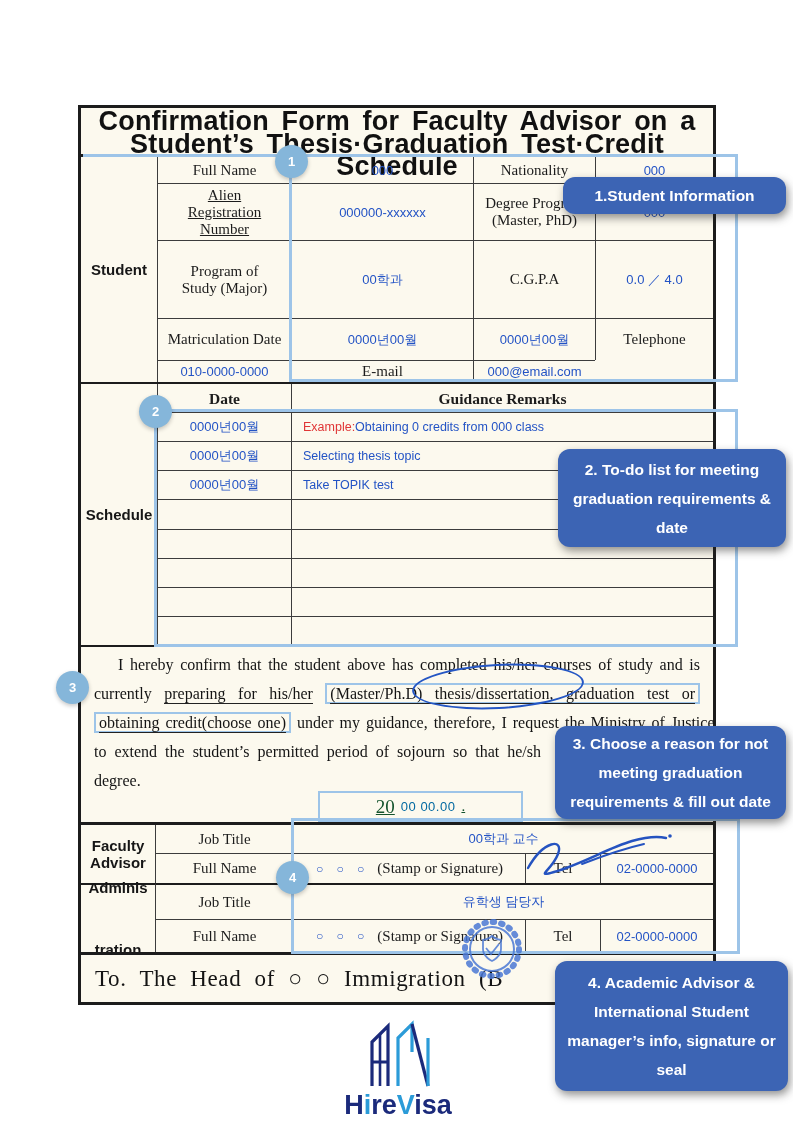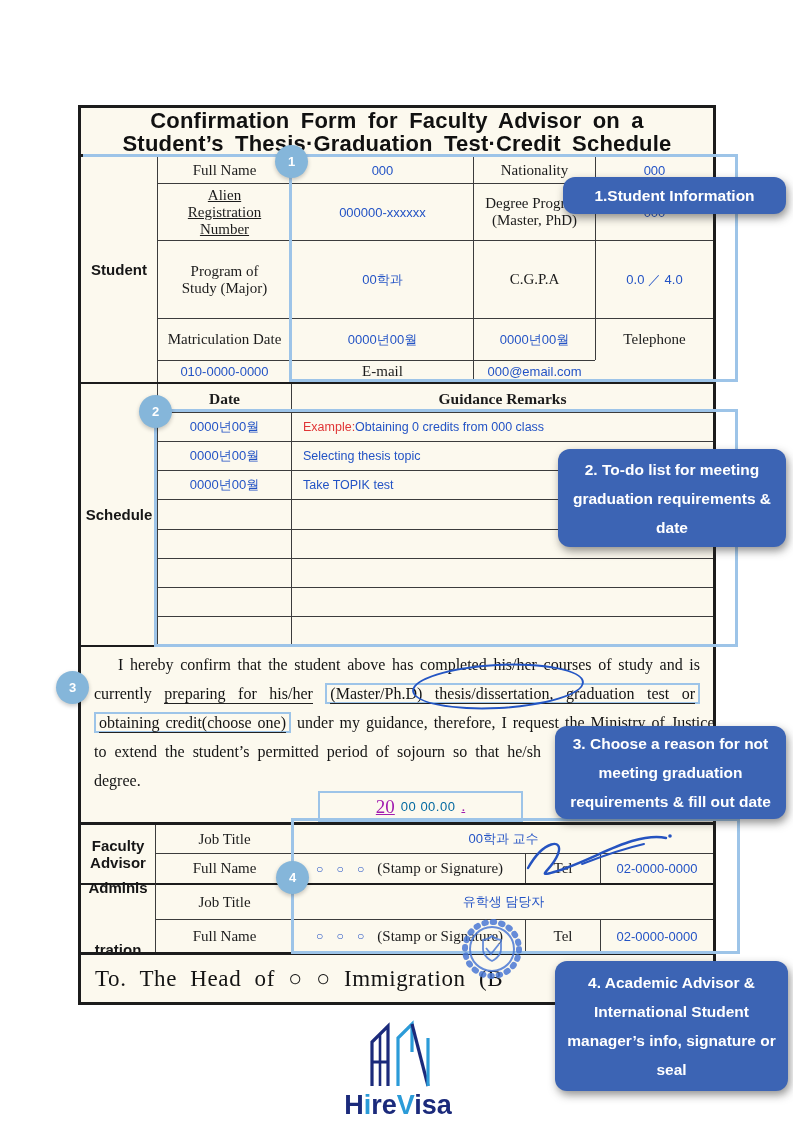"Confirmation Form for Faculty Advisor" .title { font-size: 22px -> 27px }
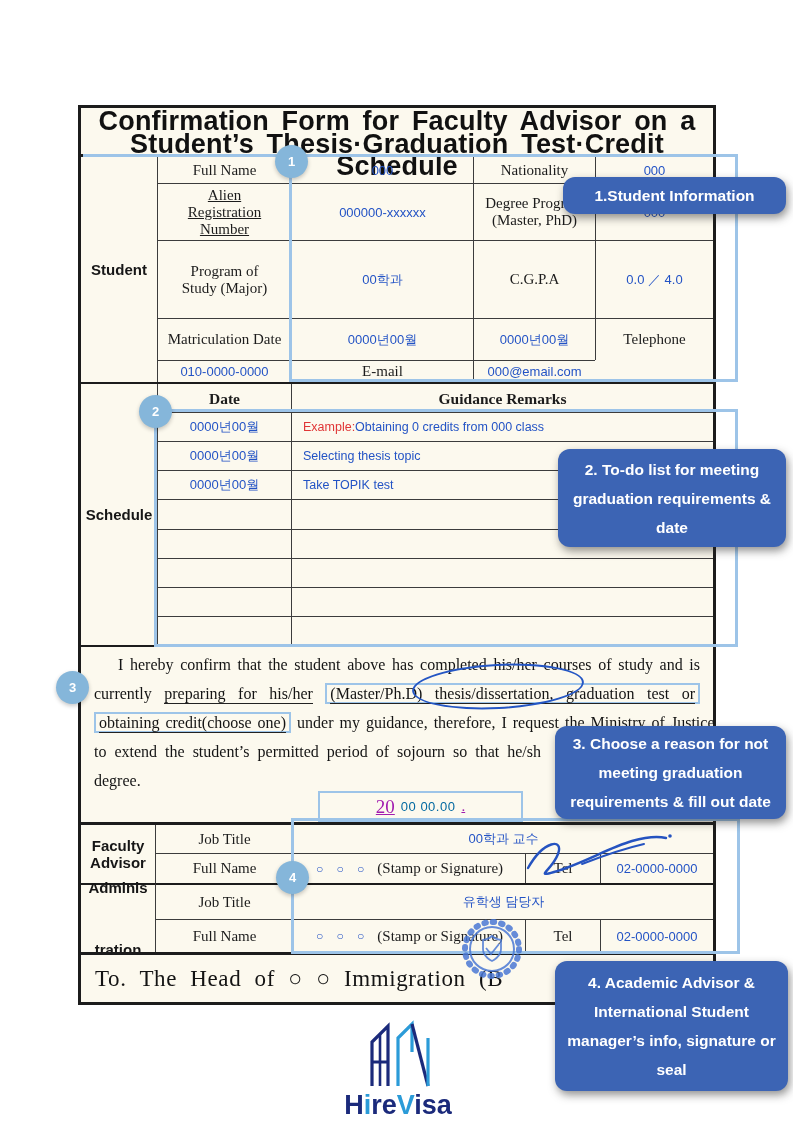"20" .datebox .dp { color: #a21caf -> #14532d }
